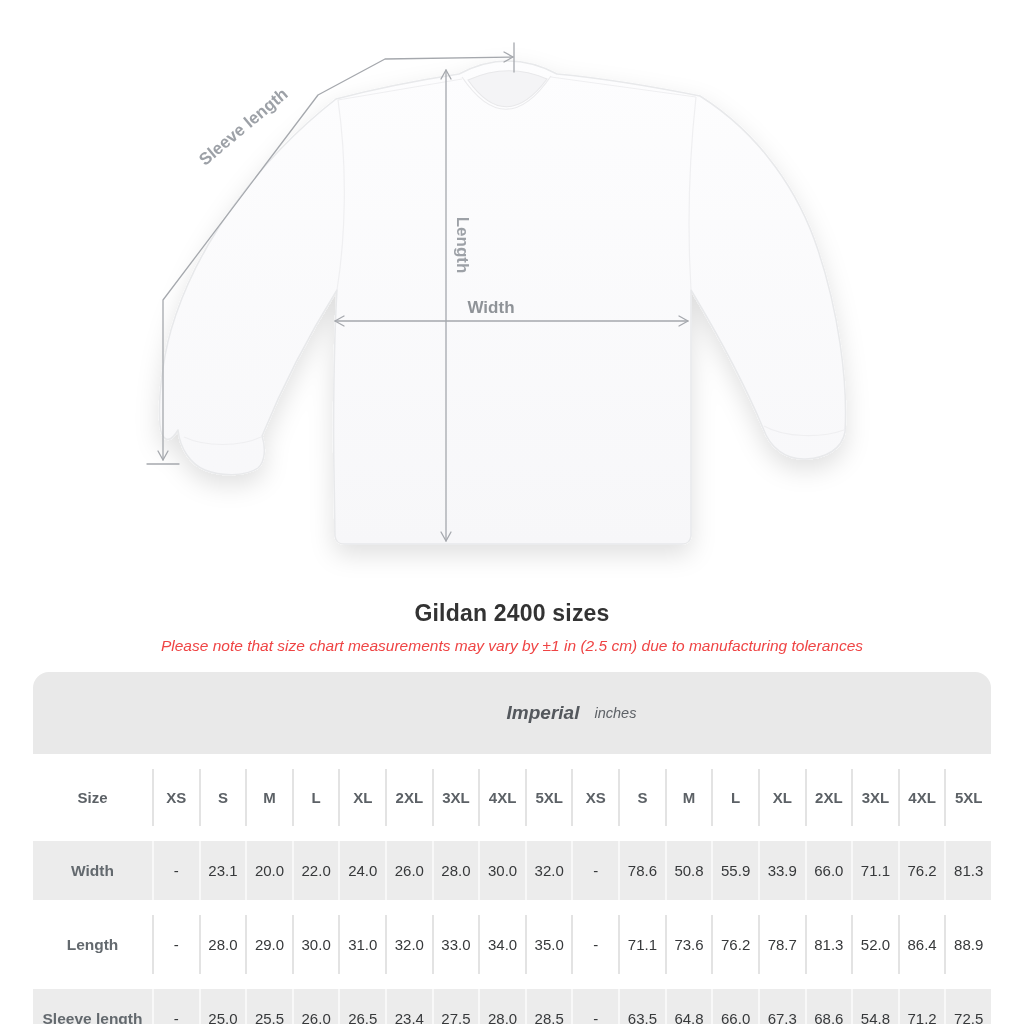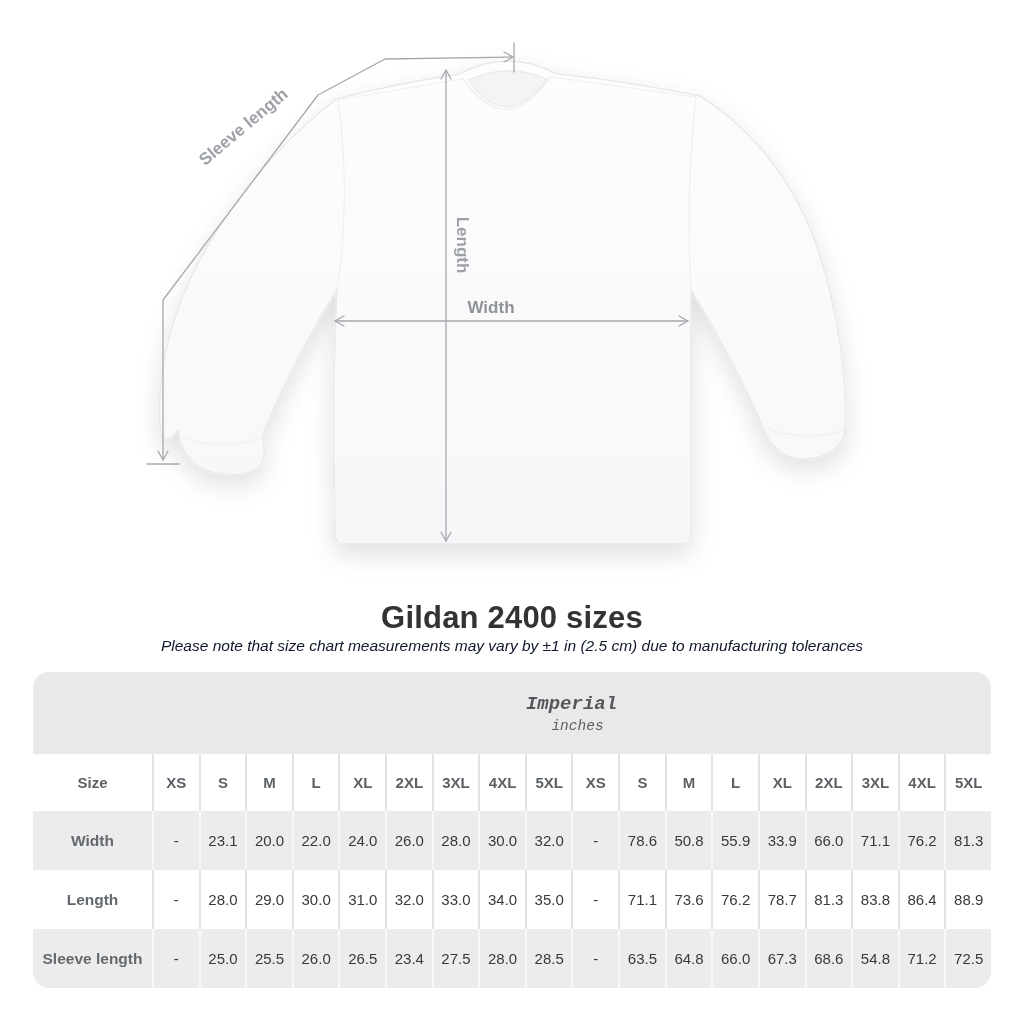"Gildan 2400 sizes" .title { font-size: 31px -> 23px }
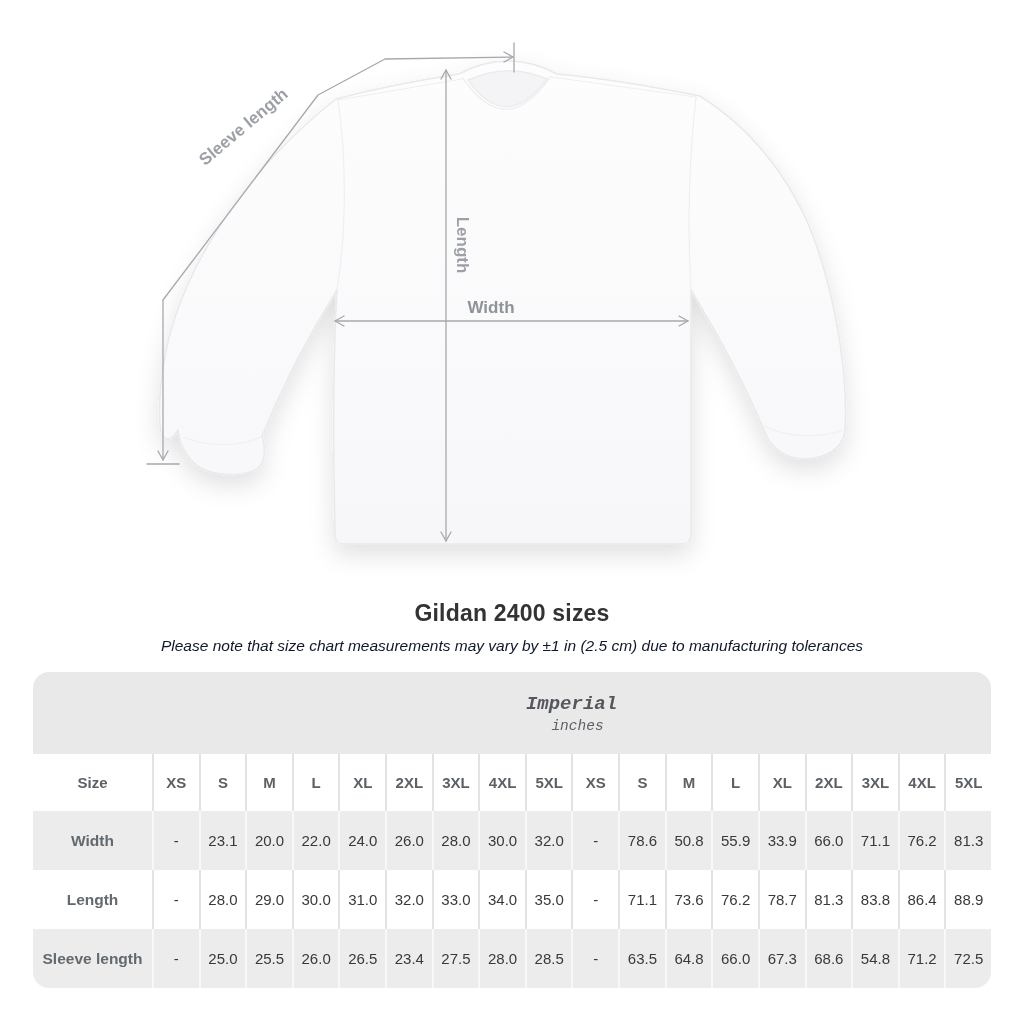"Please note that size chart" .subtitle { color: #0f172a -> #ef4444 }
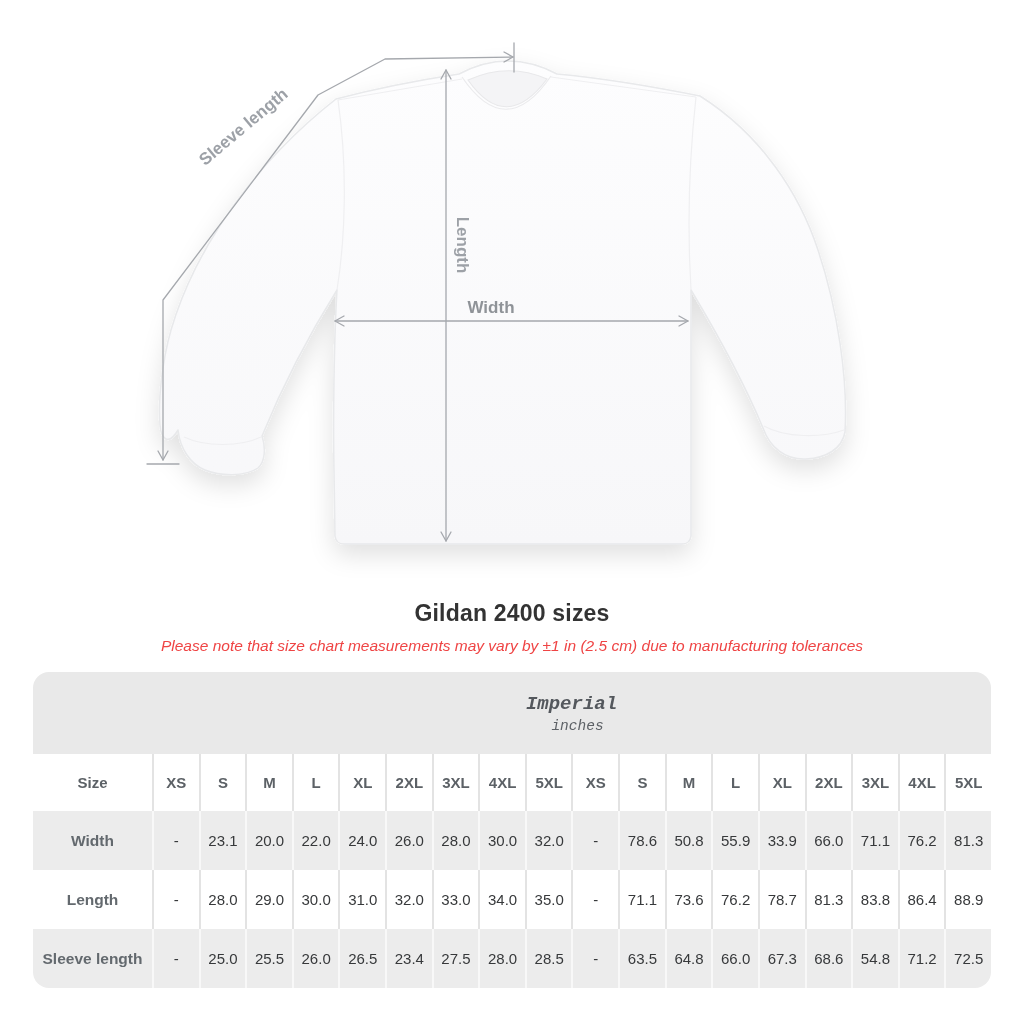"Imperial" .unit-group { flex-direction: column -> row; font-family: Liberation Mono, monospace -> none }
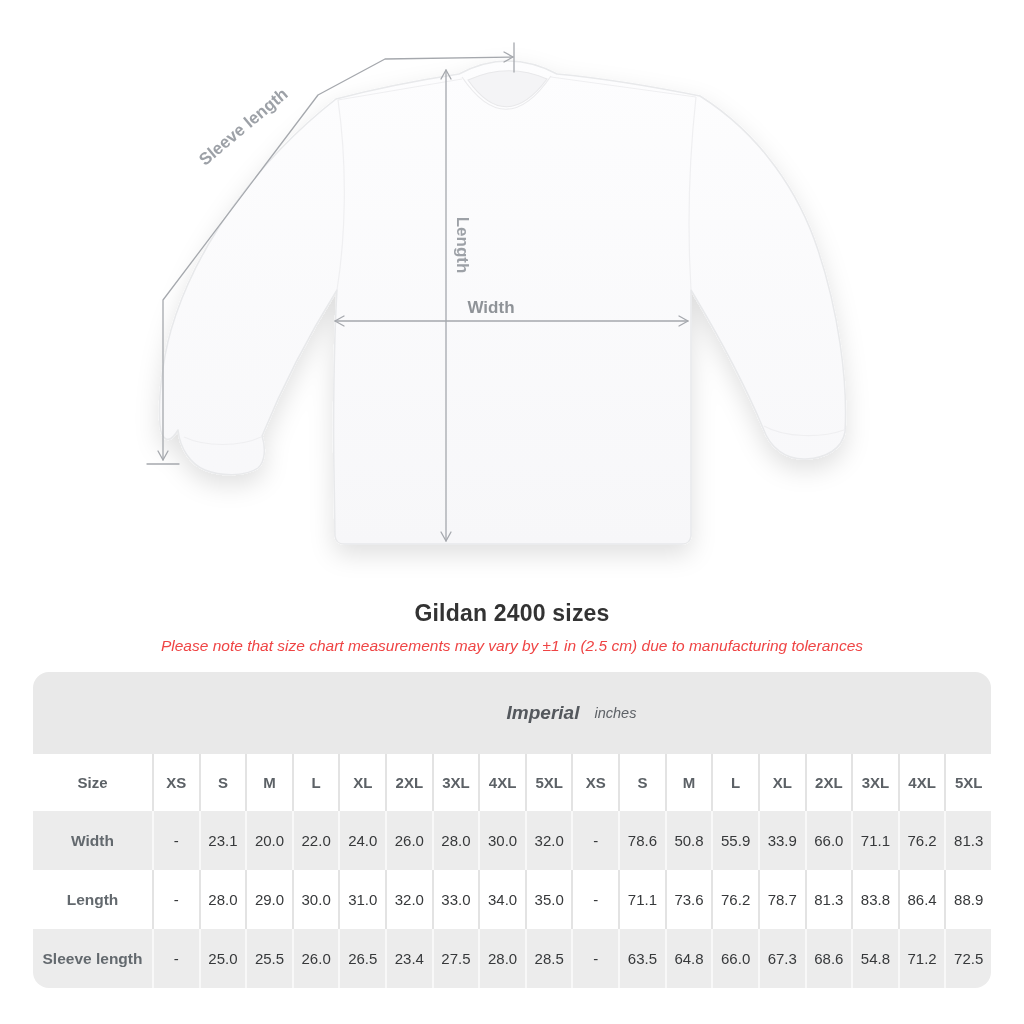"Size" .trow { margin-top: none -> 15px }
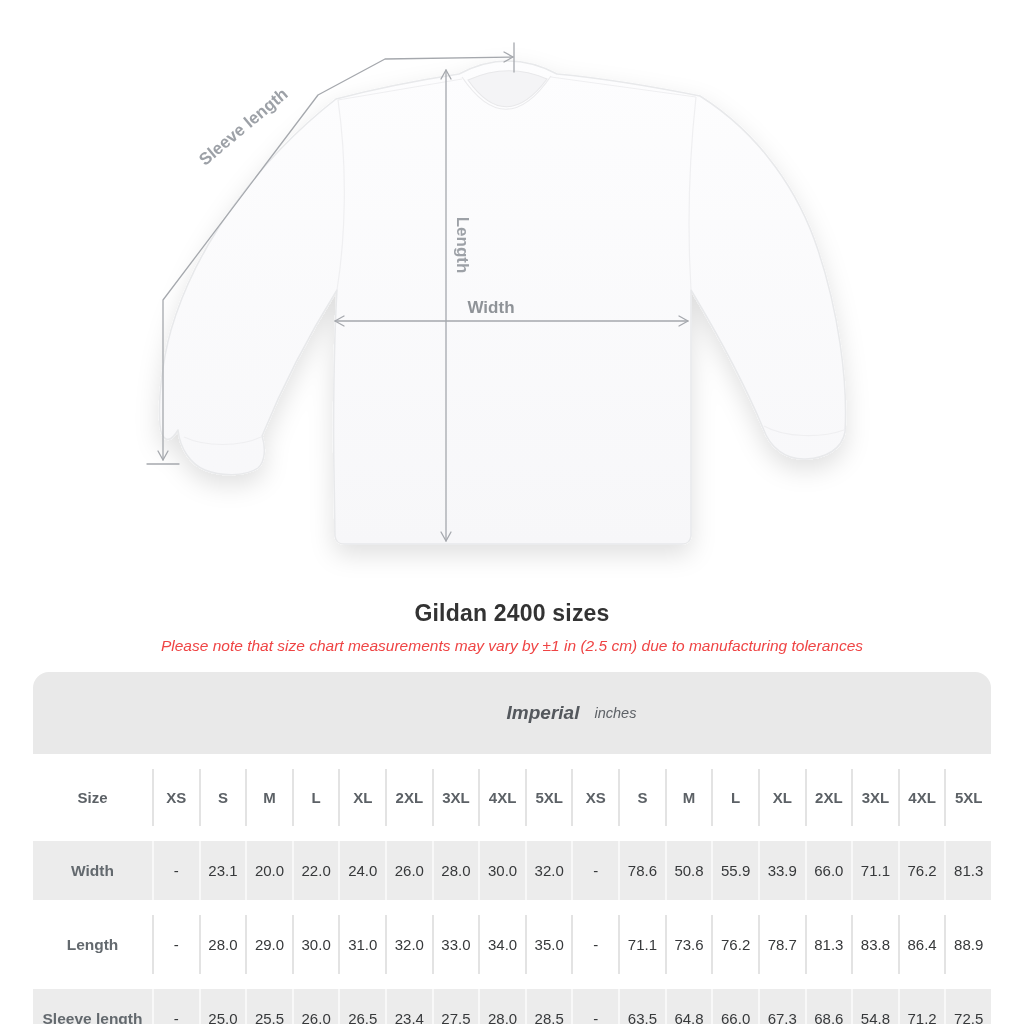"83.8" div.cell { text: 83.8 -> 52.0 }
